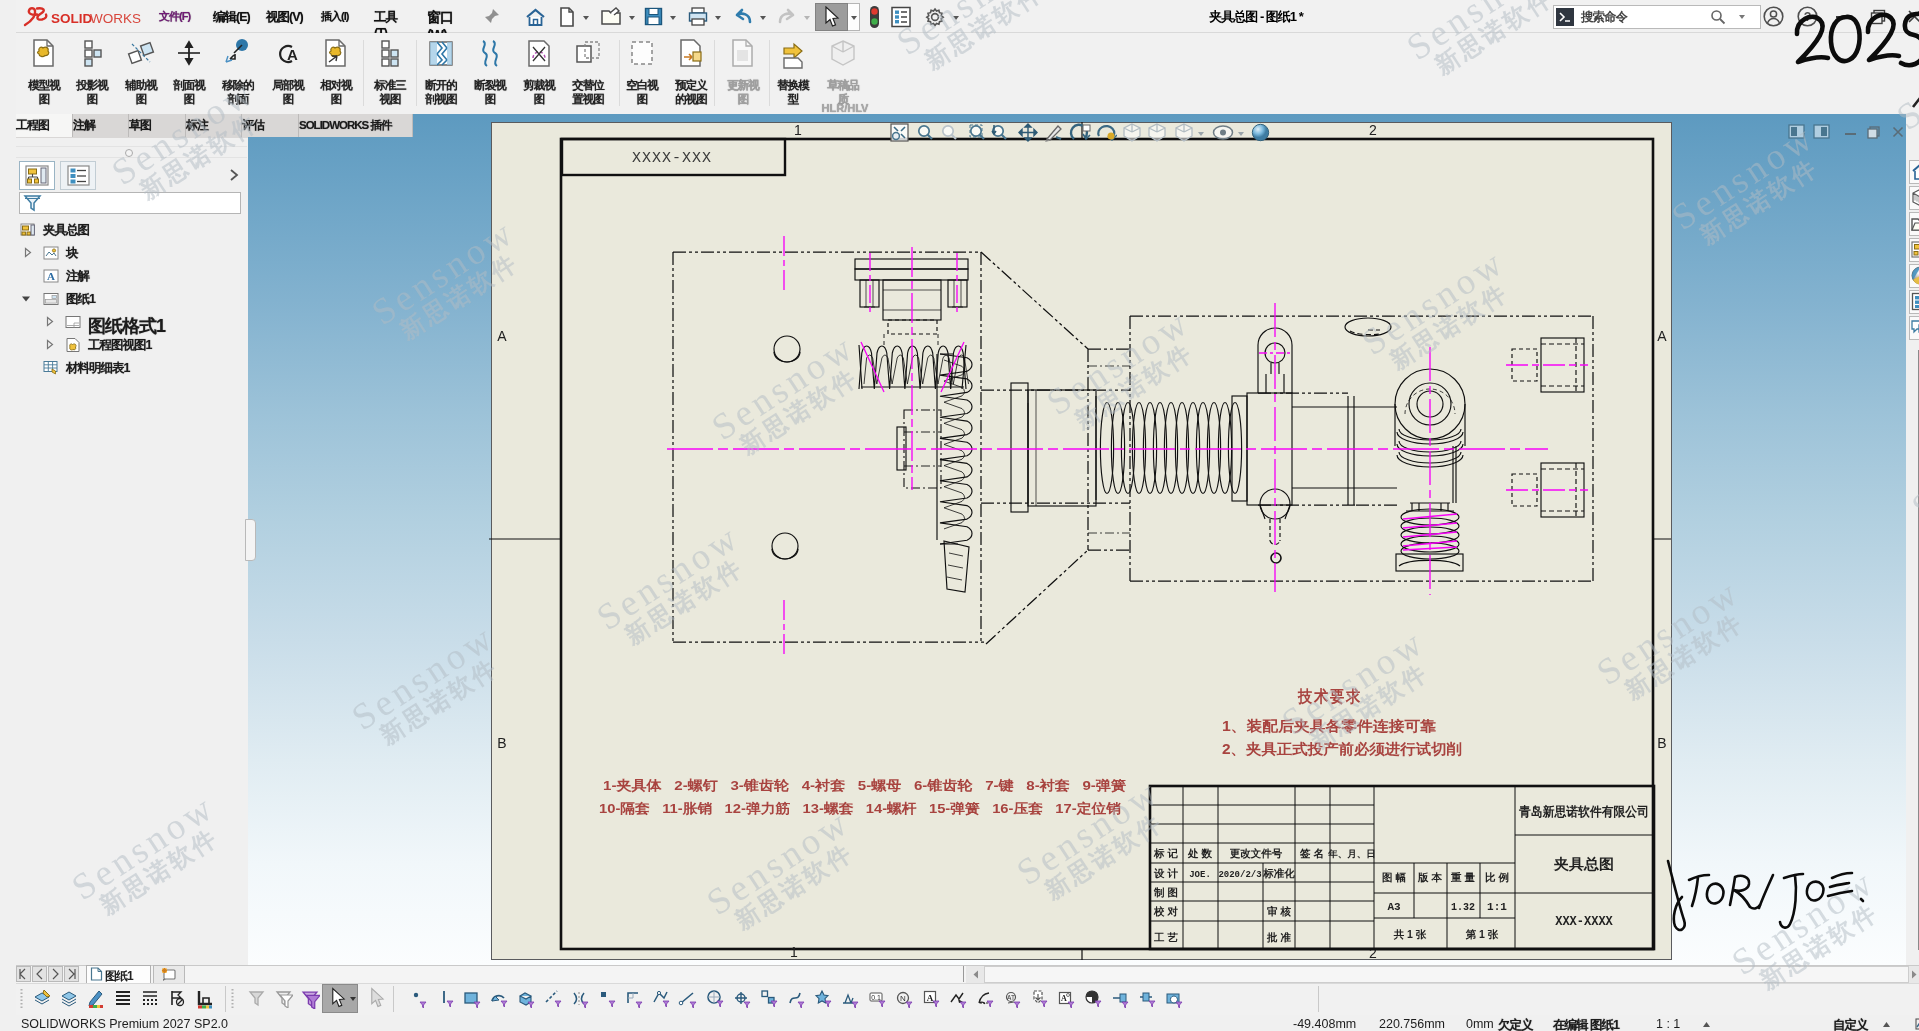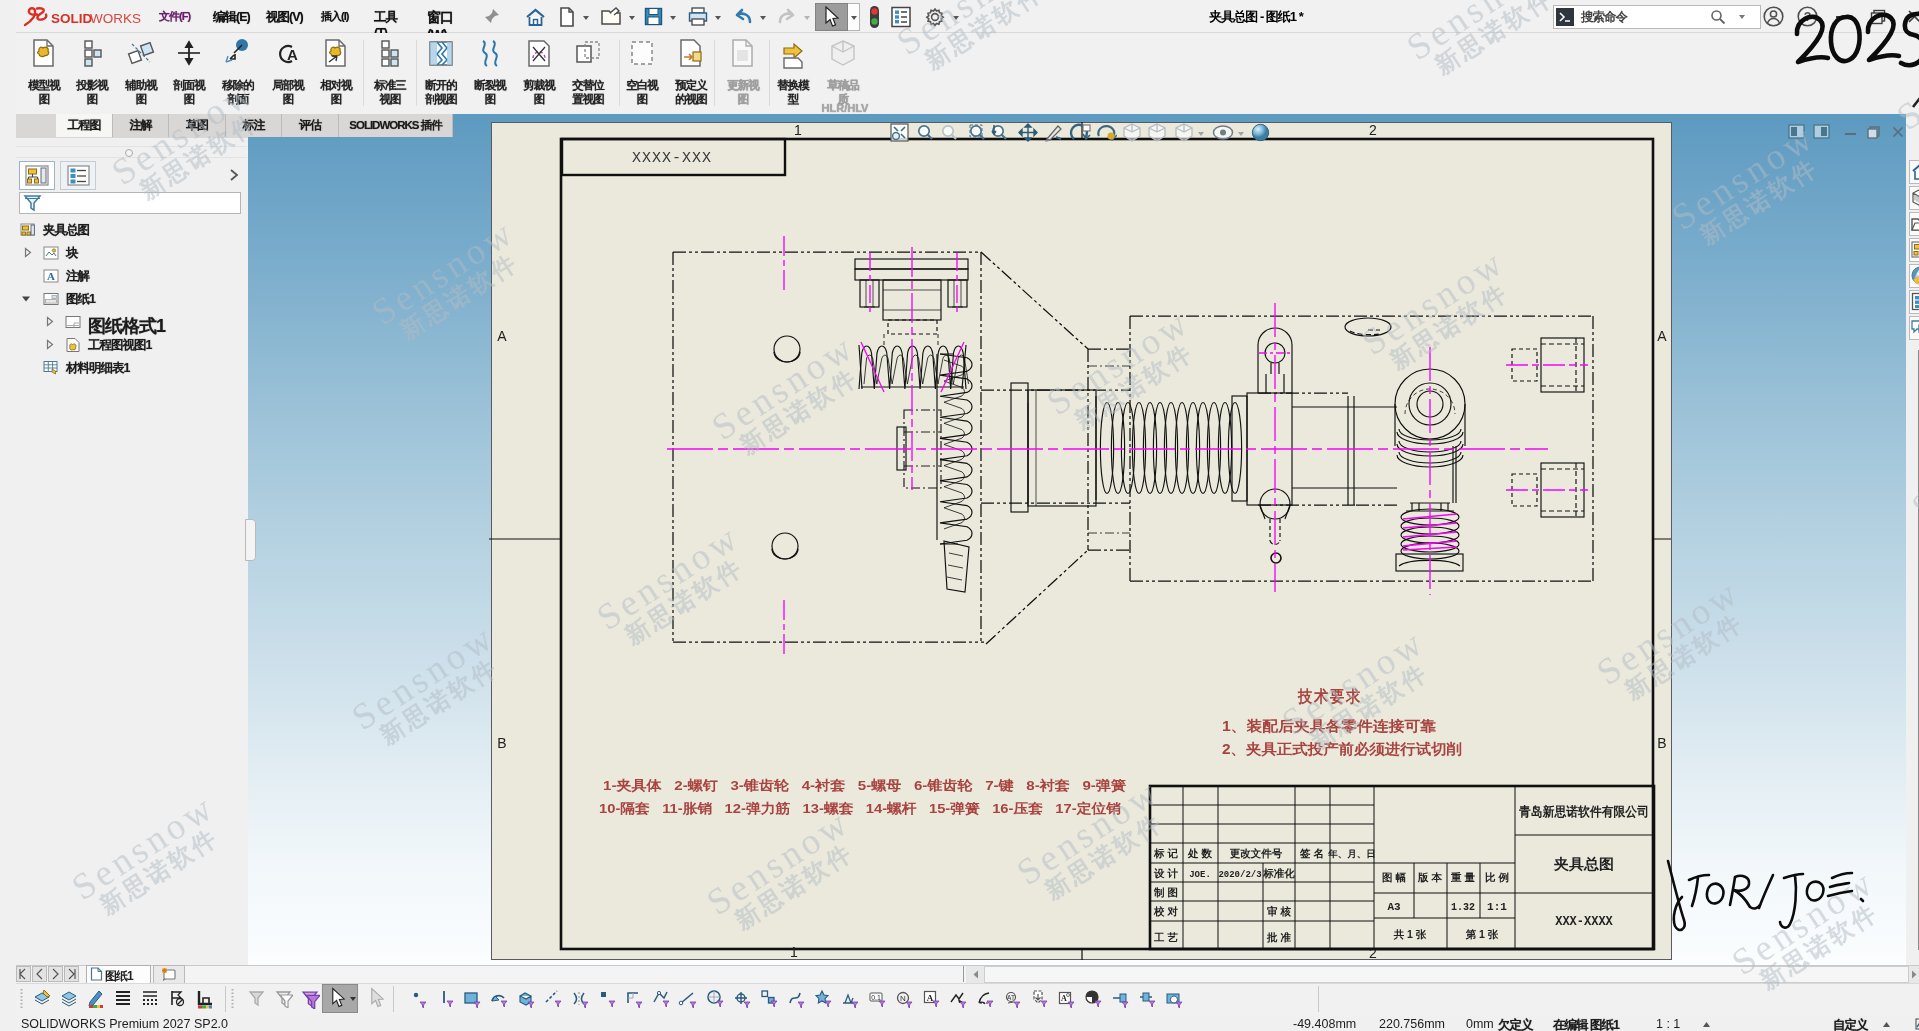"工程图" .tab { margin-left: 40px -> none; text-align: center -> left }
